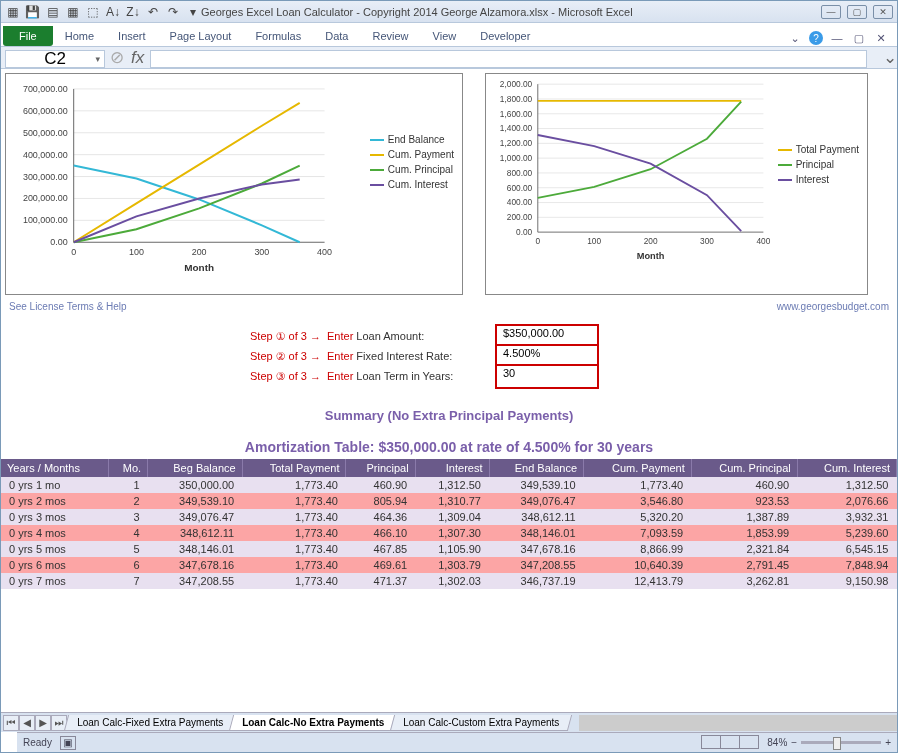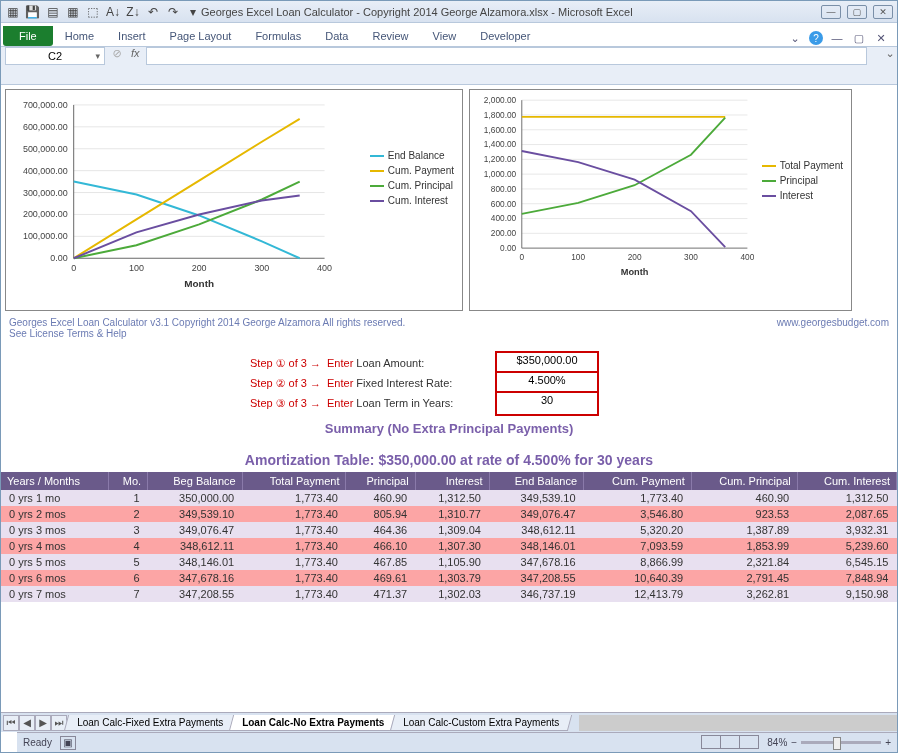"C2" .name-box-row { align-items: flex-start -> flex-end; font-size: 11px -> 17px; height: 38px -> 22px }
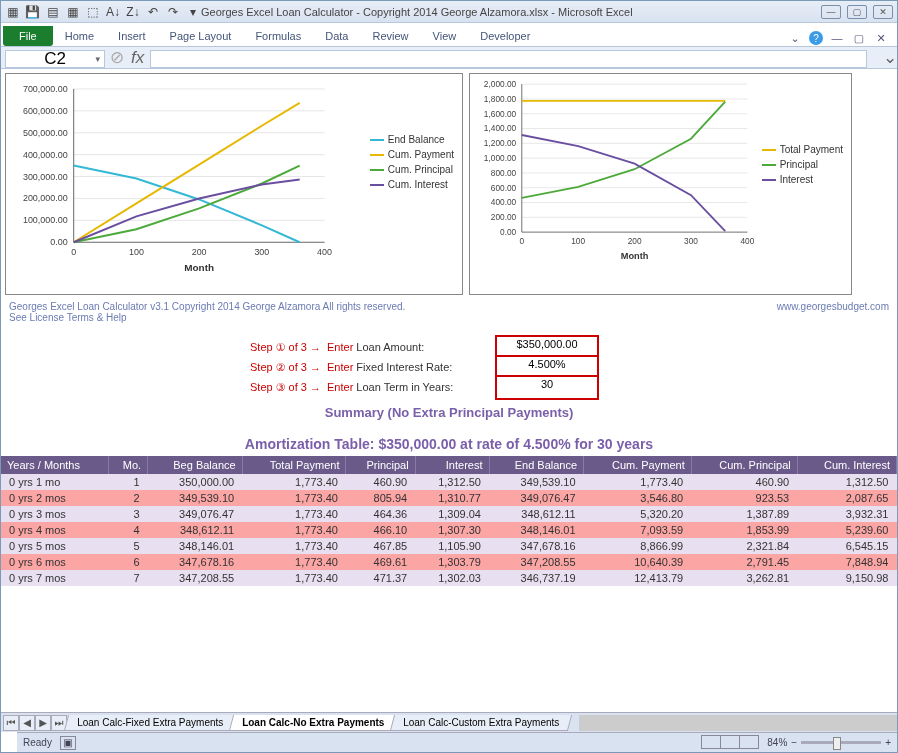"700,000.00" .charts-row { gap: 6px -> 22px }
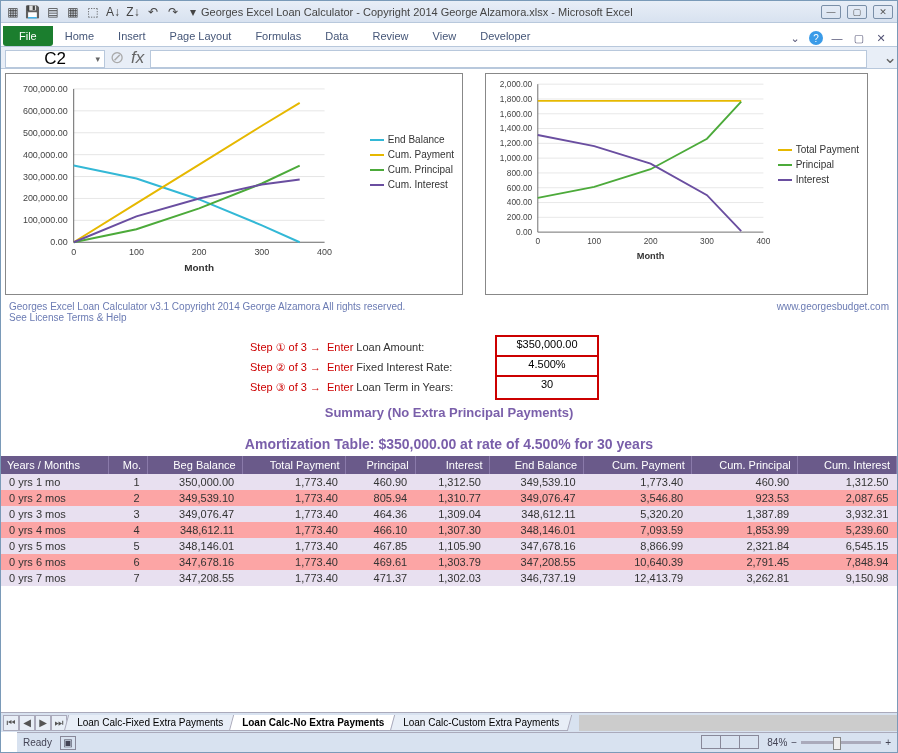"Georges Excel Loan Calculator v3.1" div { html: <div>Georges Excel Loan Calculator v3.1 Copyright 2014 George Alzamora All rights reserved.</div> -> none }
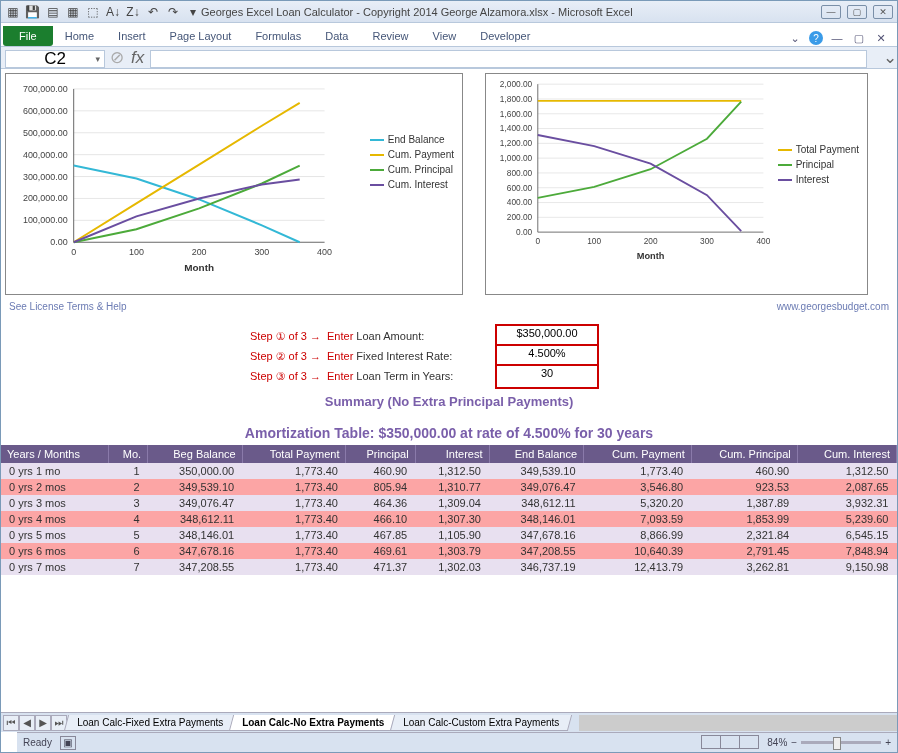"$350,000.00" .steps .val { text-align: center -> left }
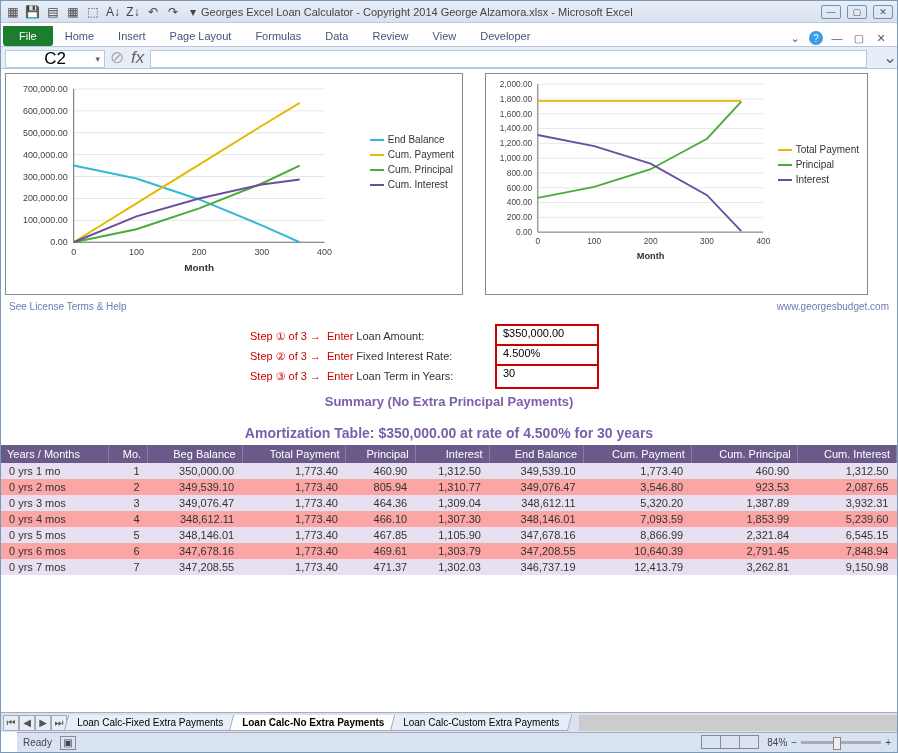"Summary (No Extra Principal Payments)" .summary { margin: 8px auto 0 -> 22px auto 0 }
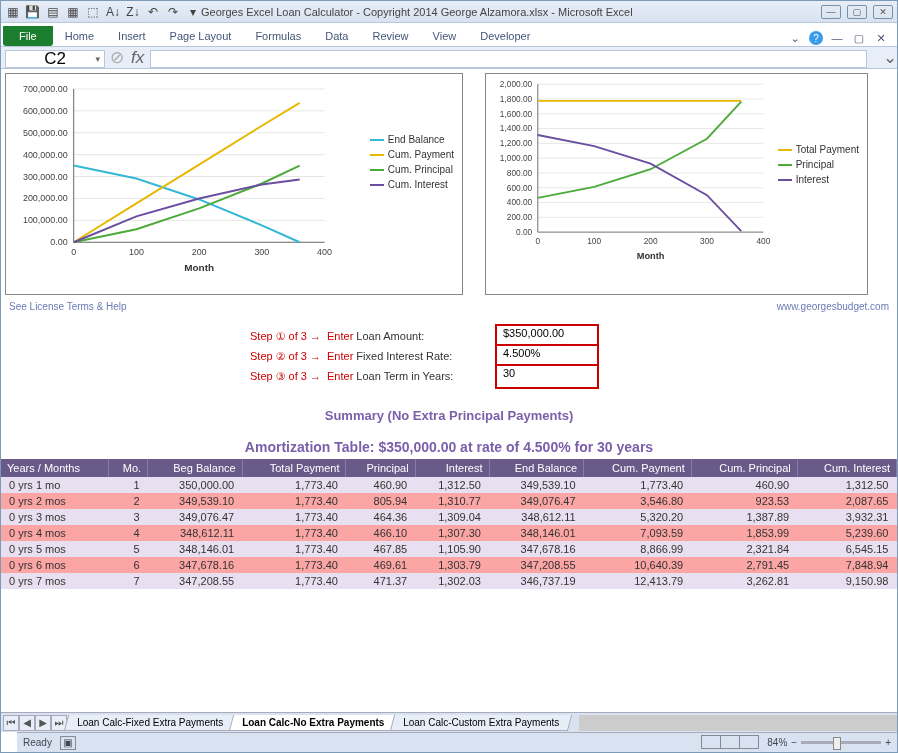"2,087.65" td { text: 2,087.65 -> 2,076.66 }
